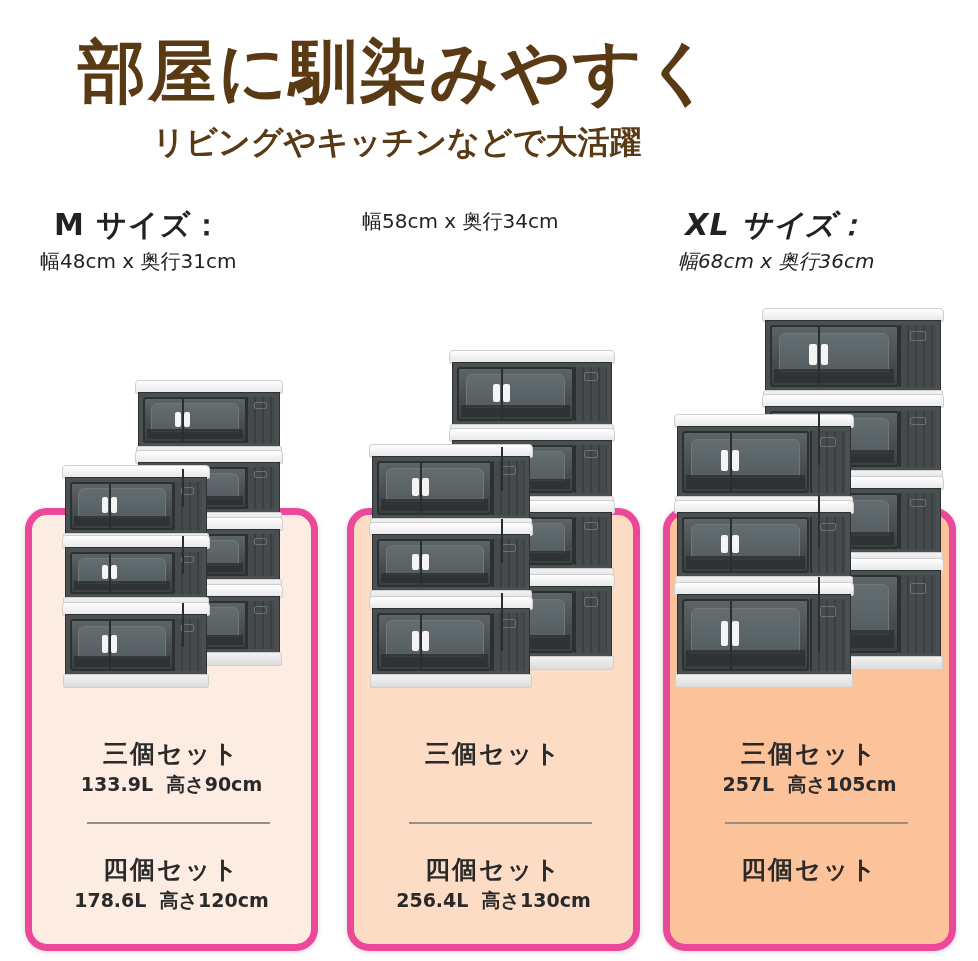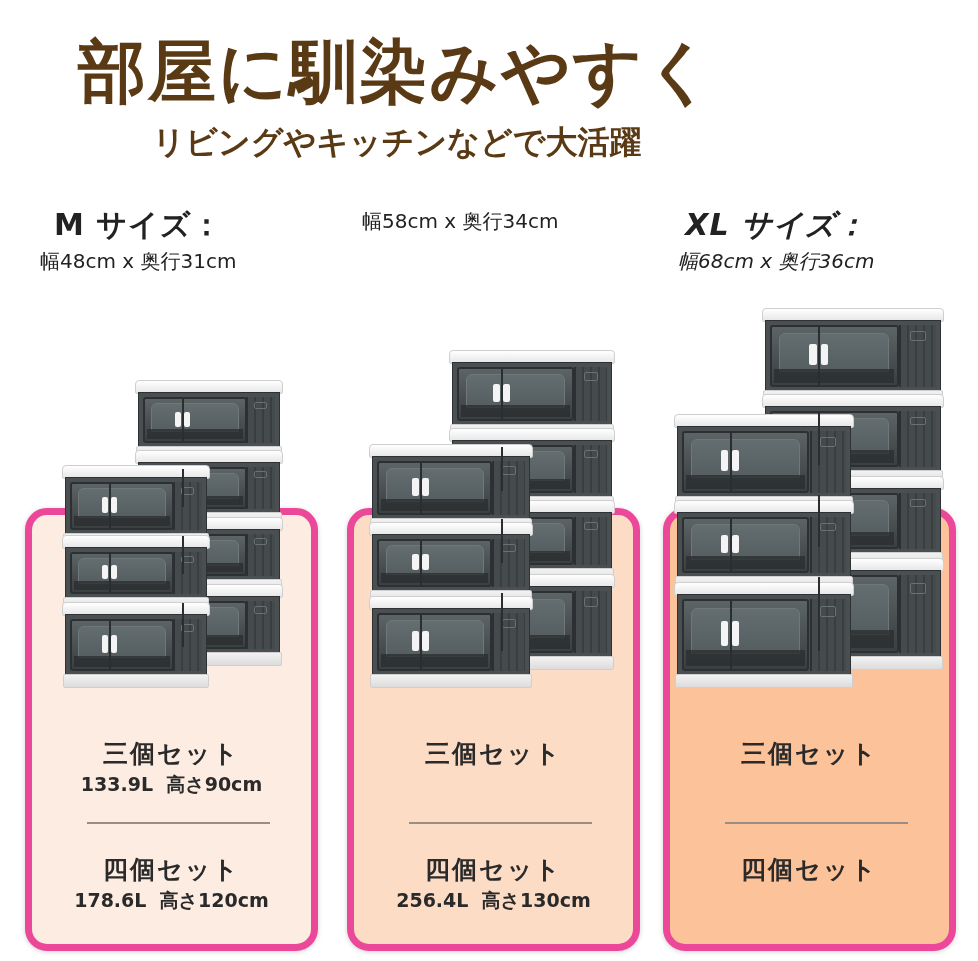"257L 高さ105cm" div.set-info { html: none -> <div>257L 高さ105cm</div> }
